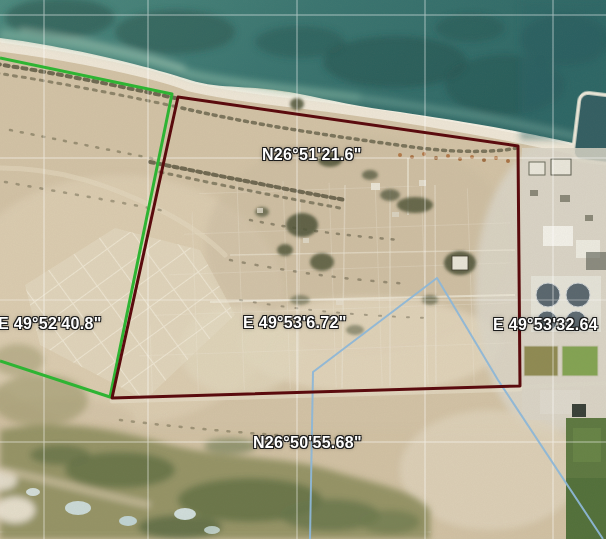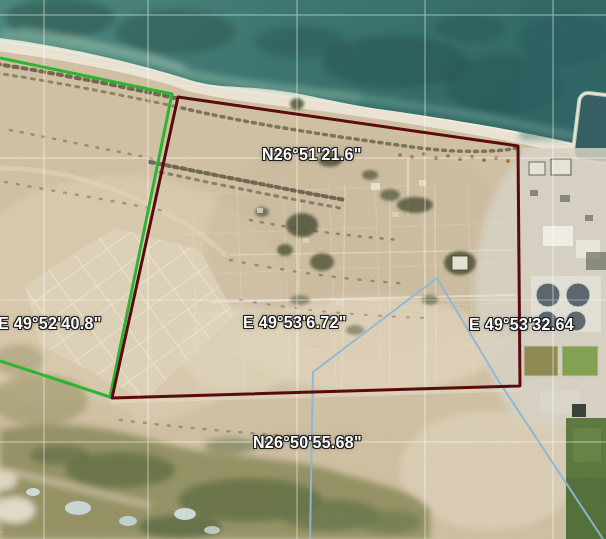"E 49°53'32.64" #e-right { left: 469px -> 493px }
